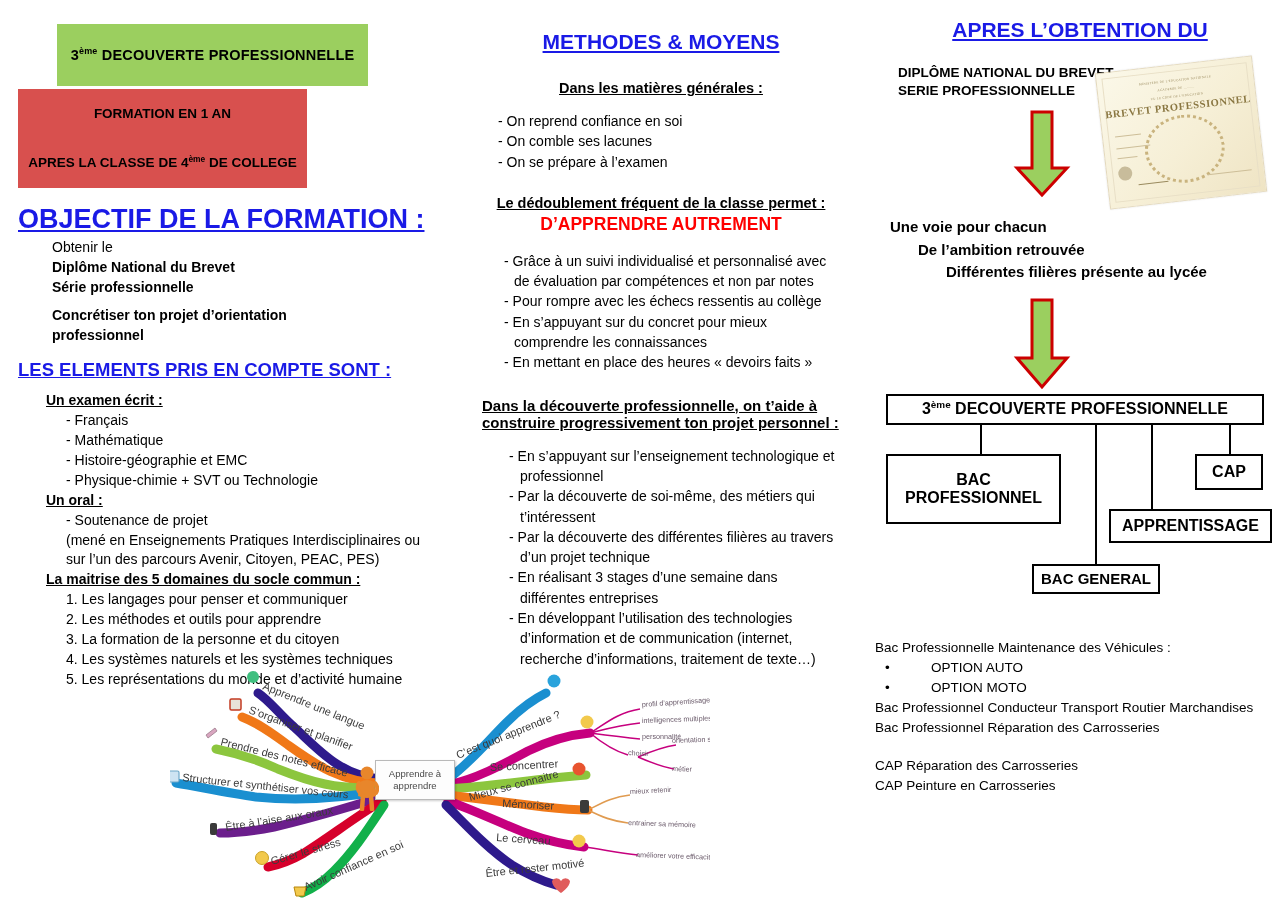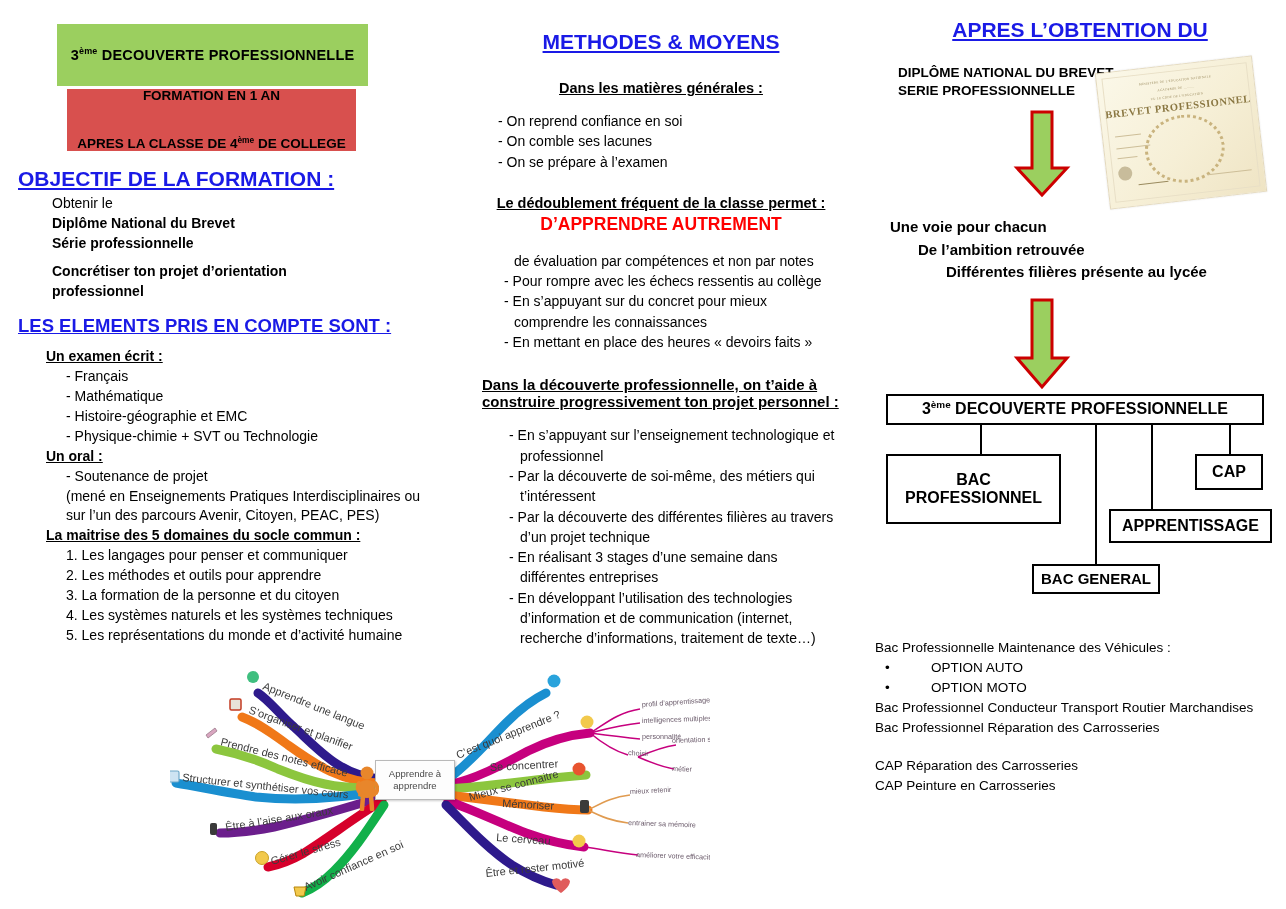"FORMATION EN 1 AN" .box-red { height: 62px -> 99px; margin-left: 49px -> none }
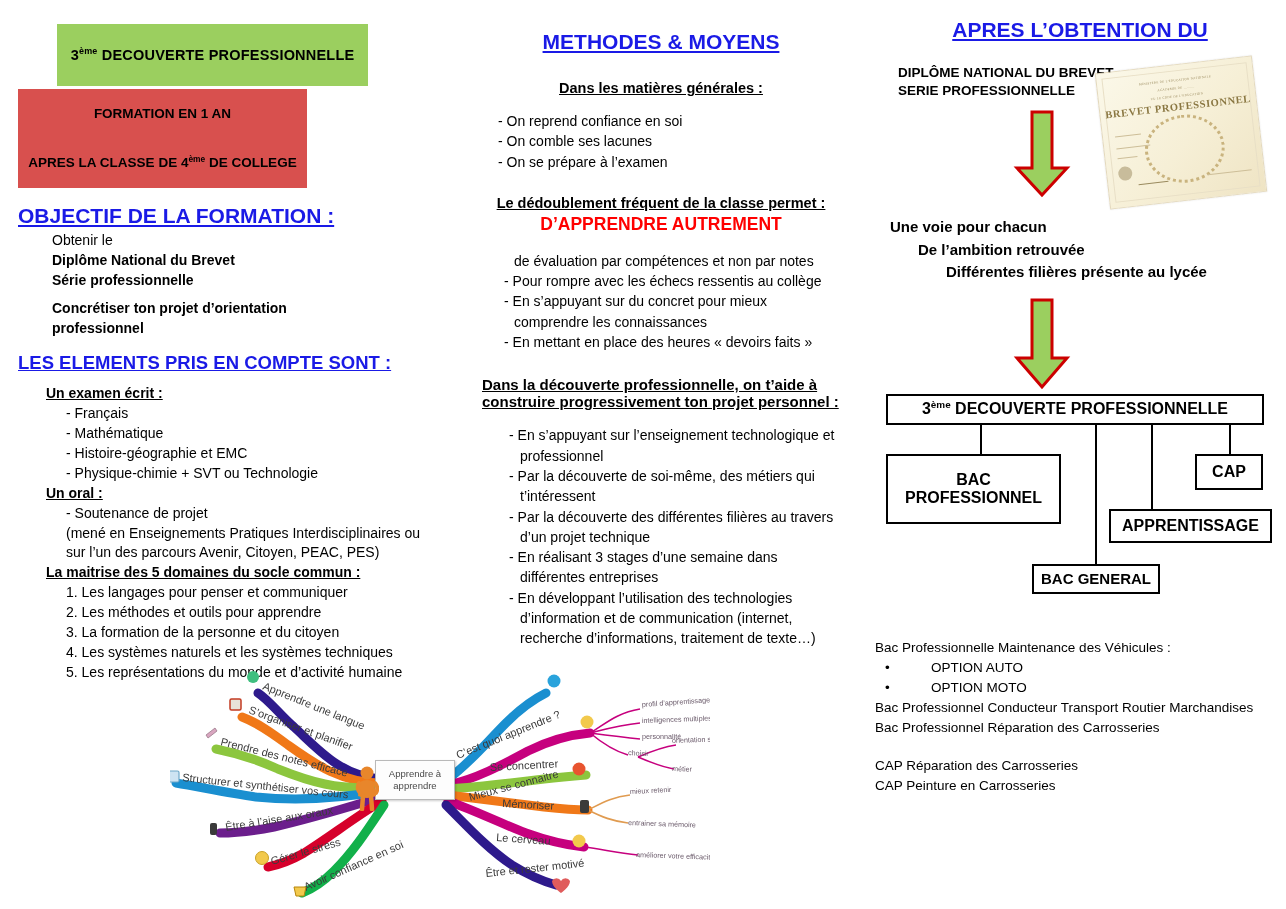"OBJECTIF DE LA FORMATION :" .c1-title1 { font-size: 21px -> 27px }
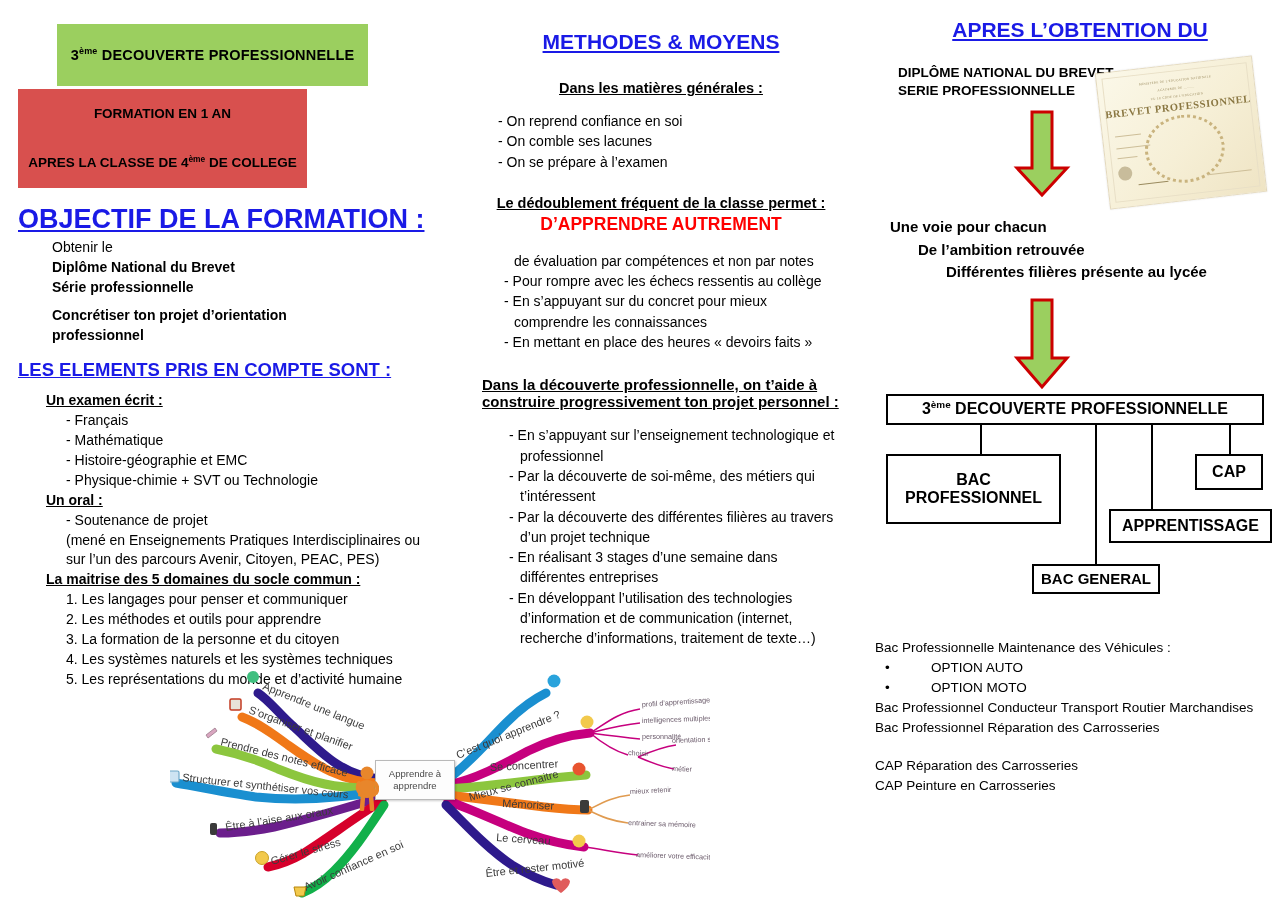"- Grâce à un suivi" div.it { html: none -> <div>- Grâce à un suivi individualisé et personnalisé avec</div> }
